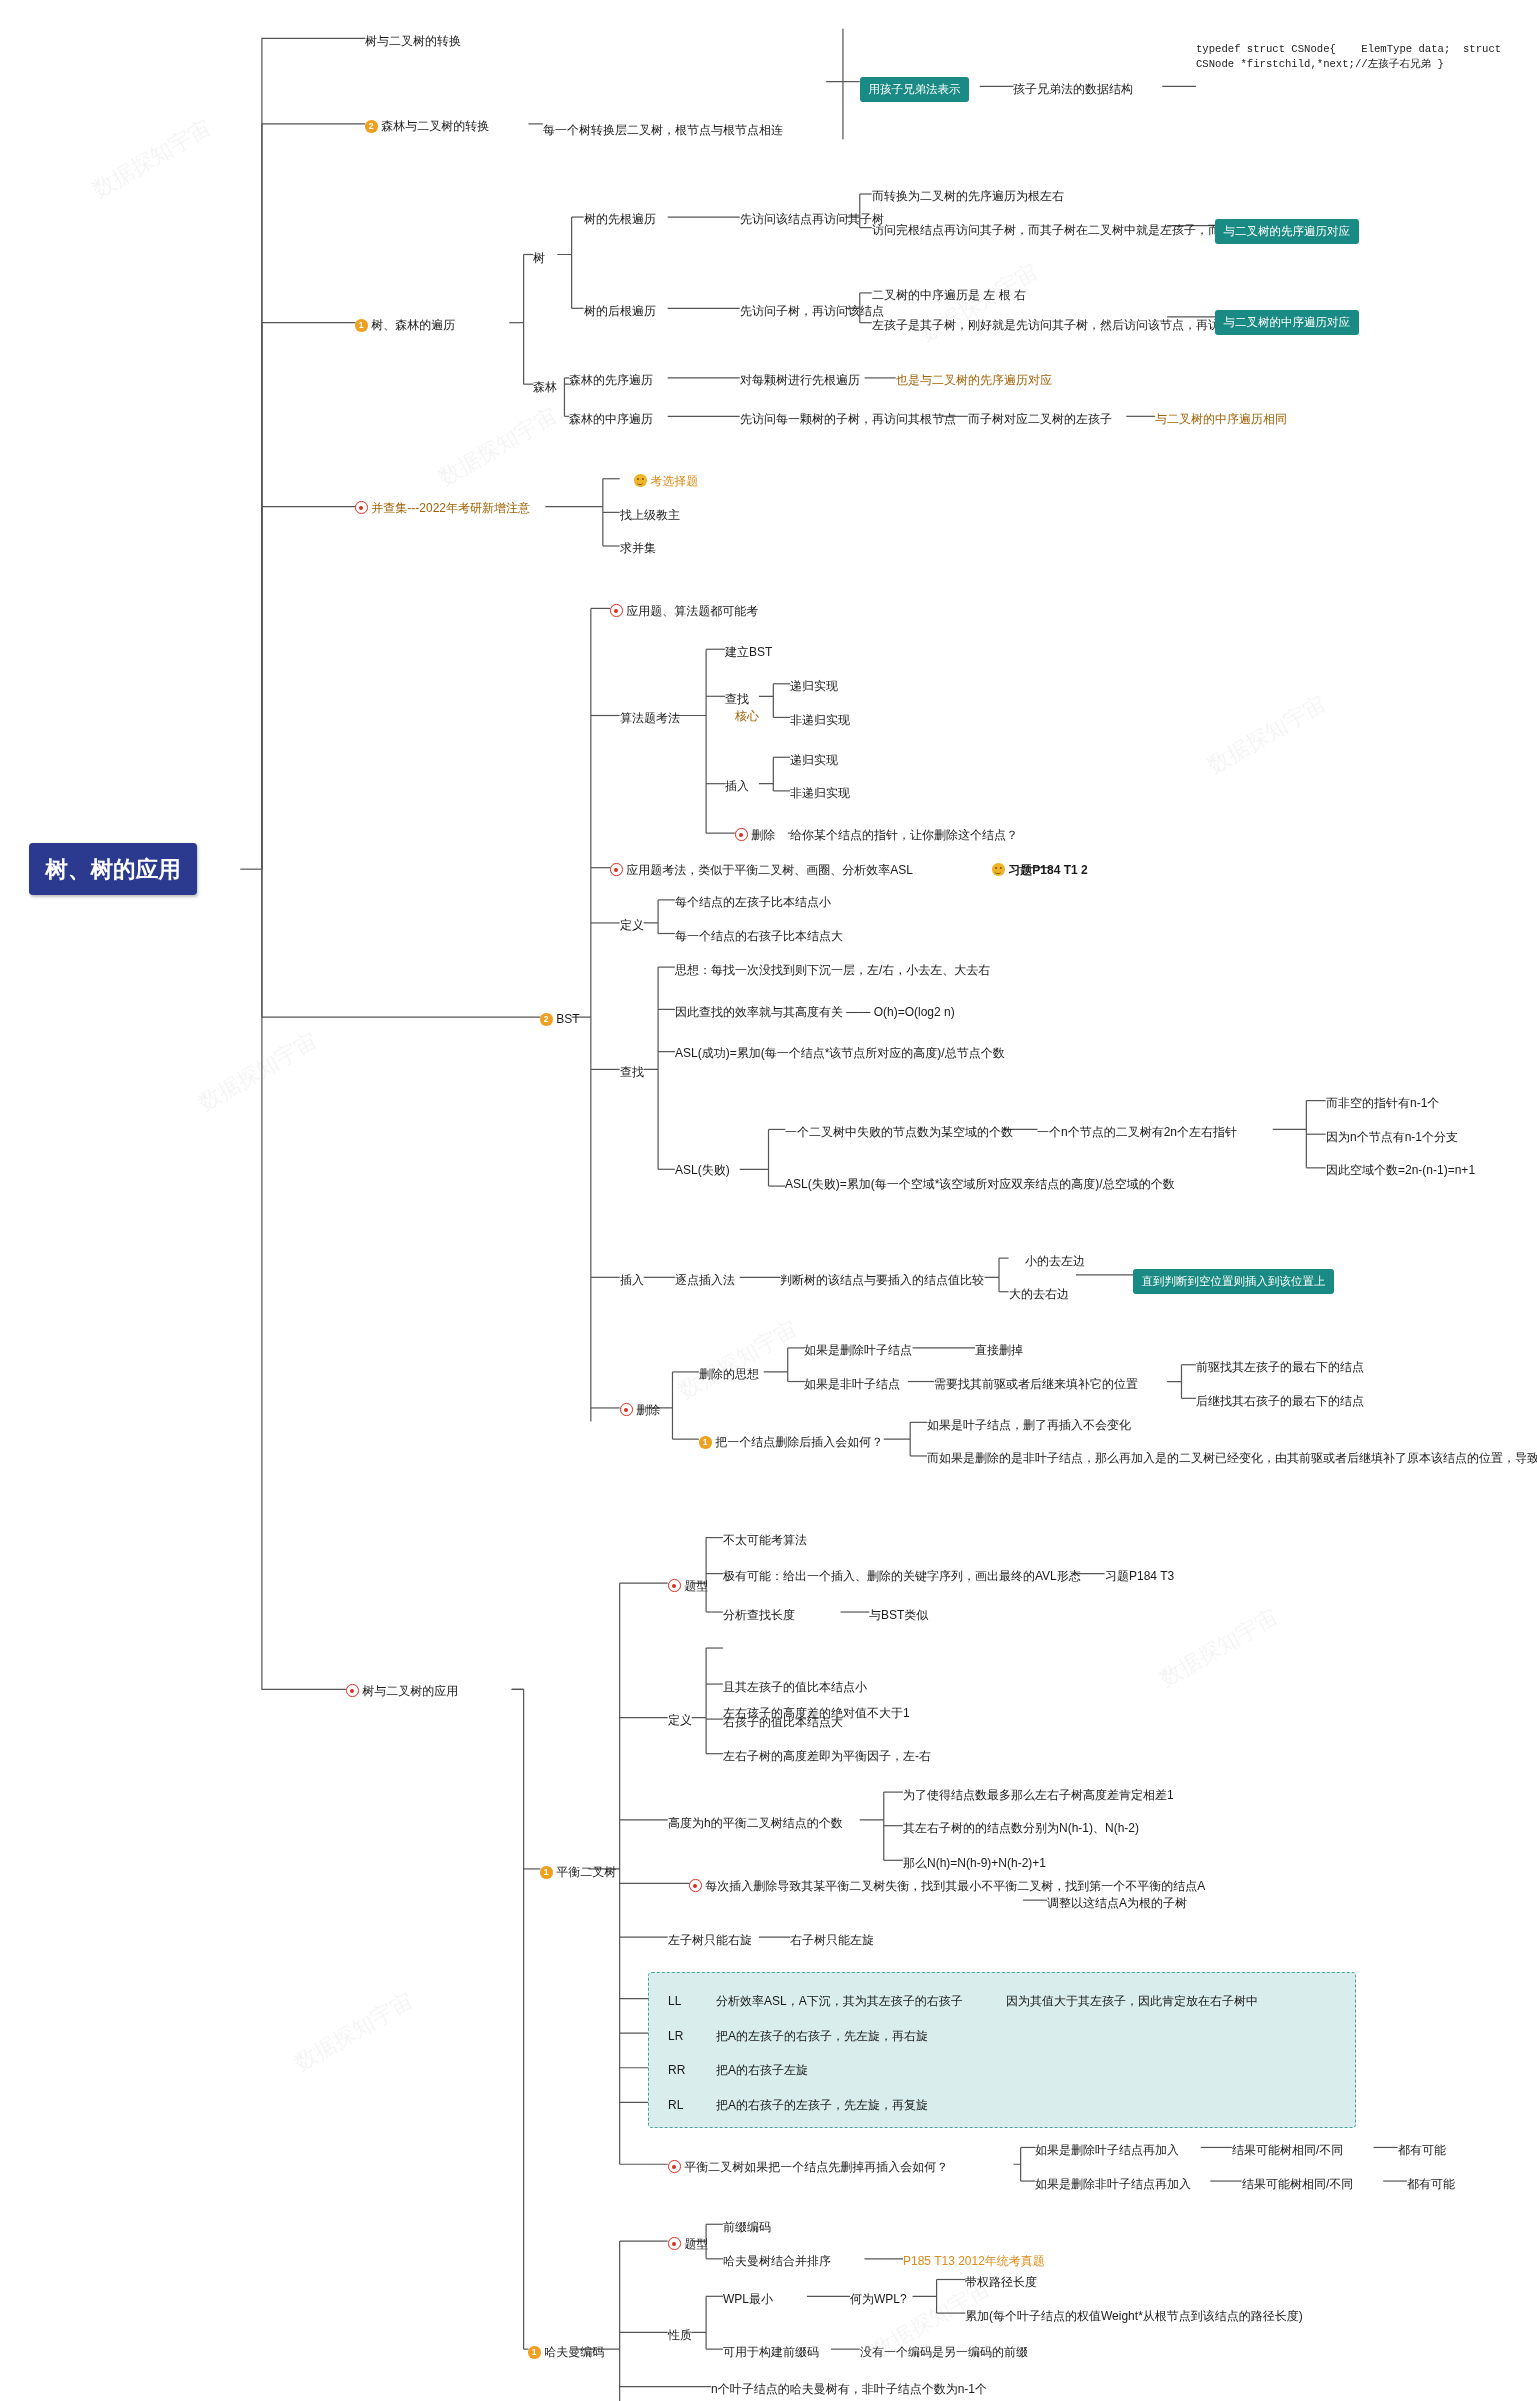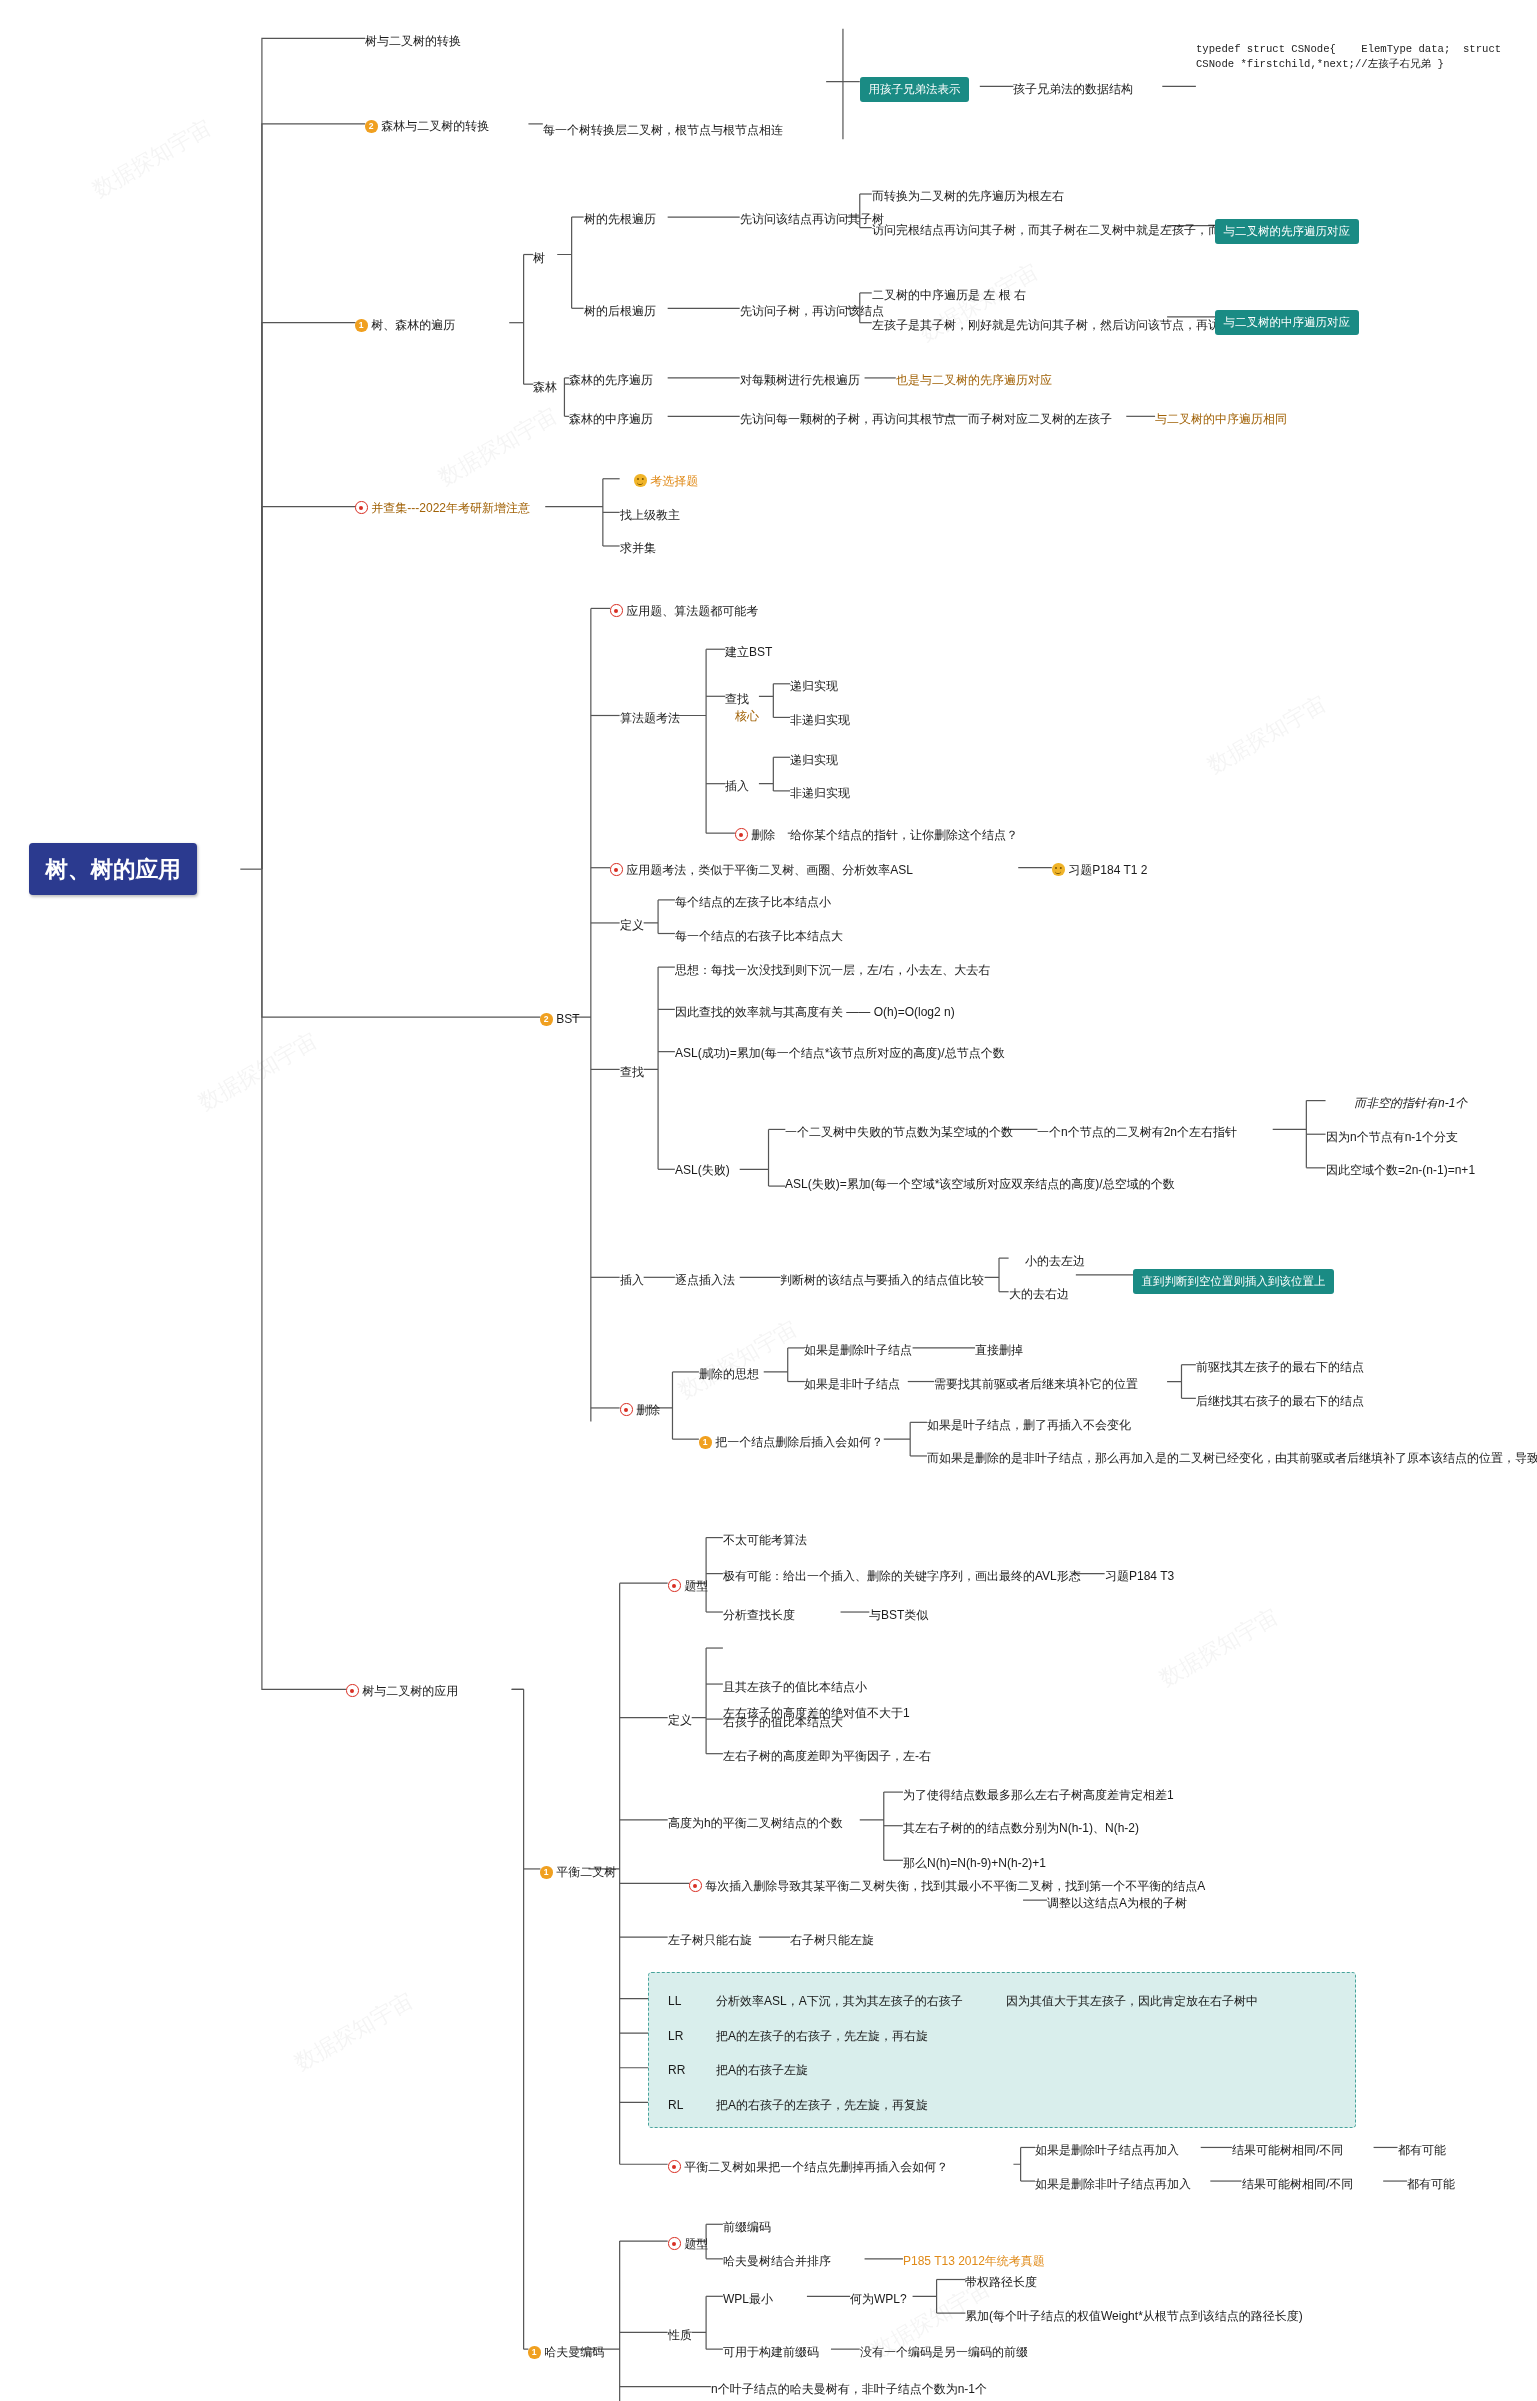"习题P184 T1 2" div.node { font-weight: none -> bold; left: 1052px -> 992px }
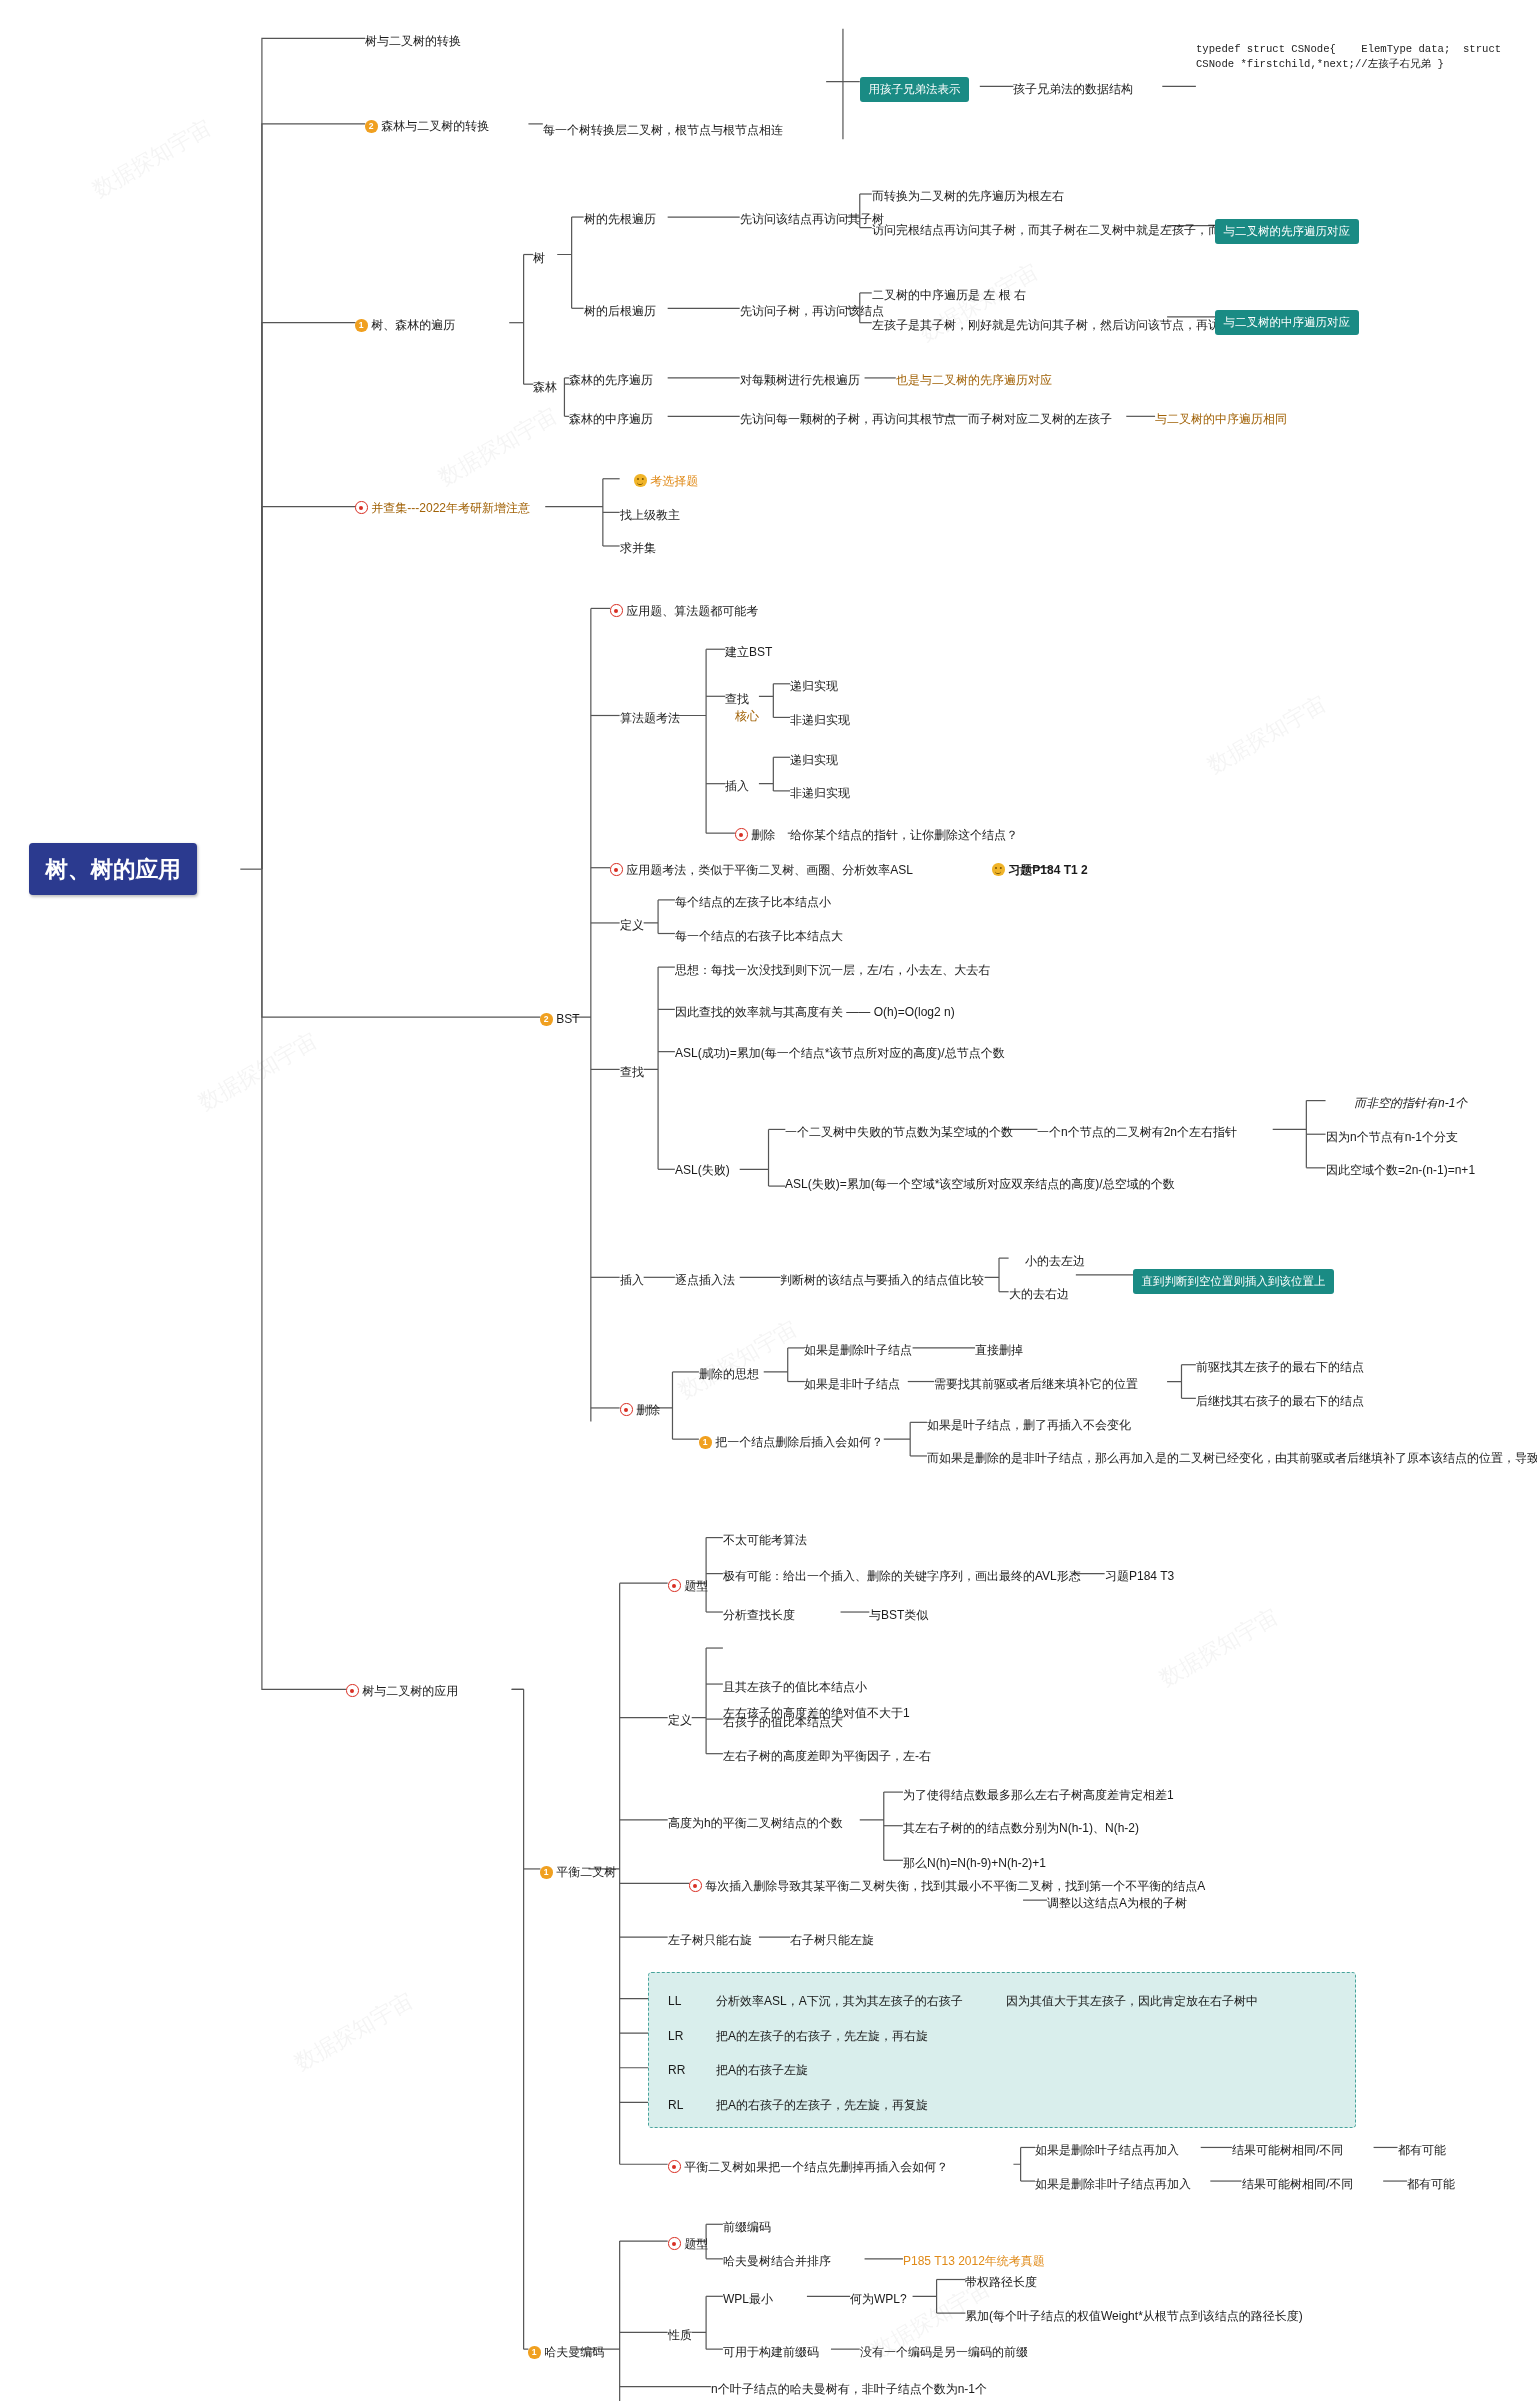"而非空的指针有n-1个" div.node { font-style: italic -> none; left: 1354px -> 1326px }
